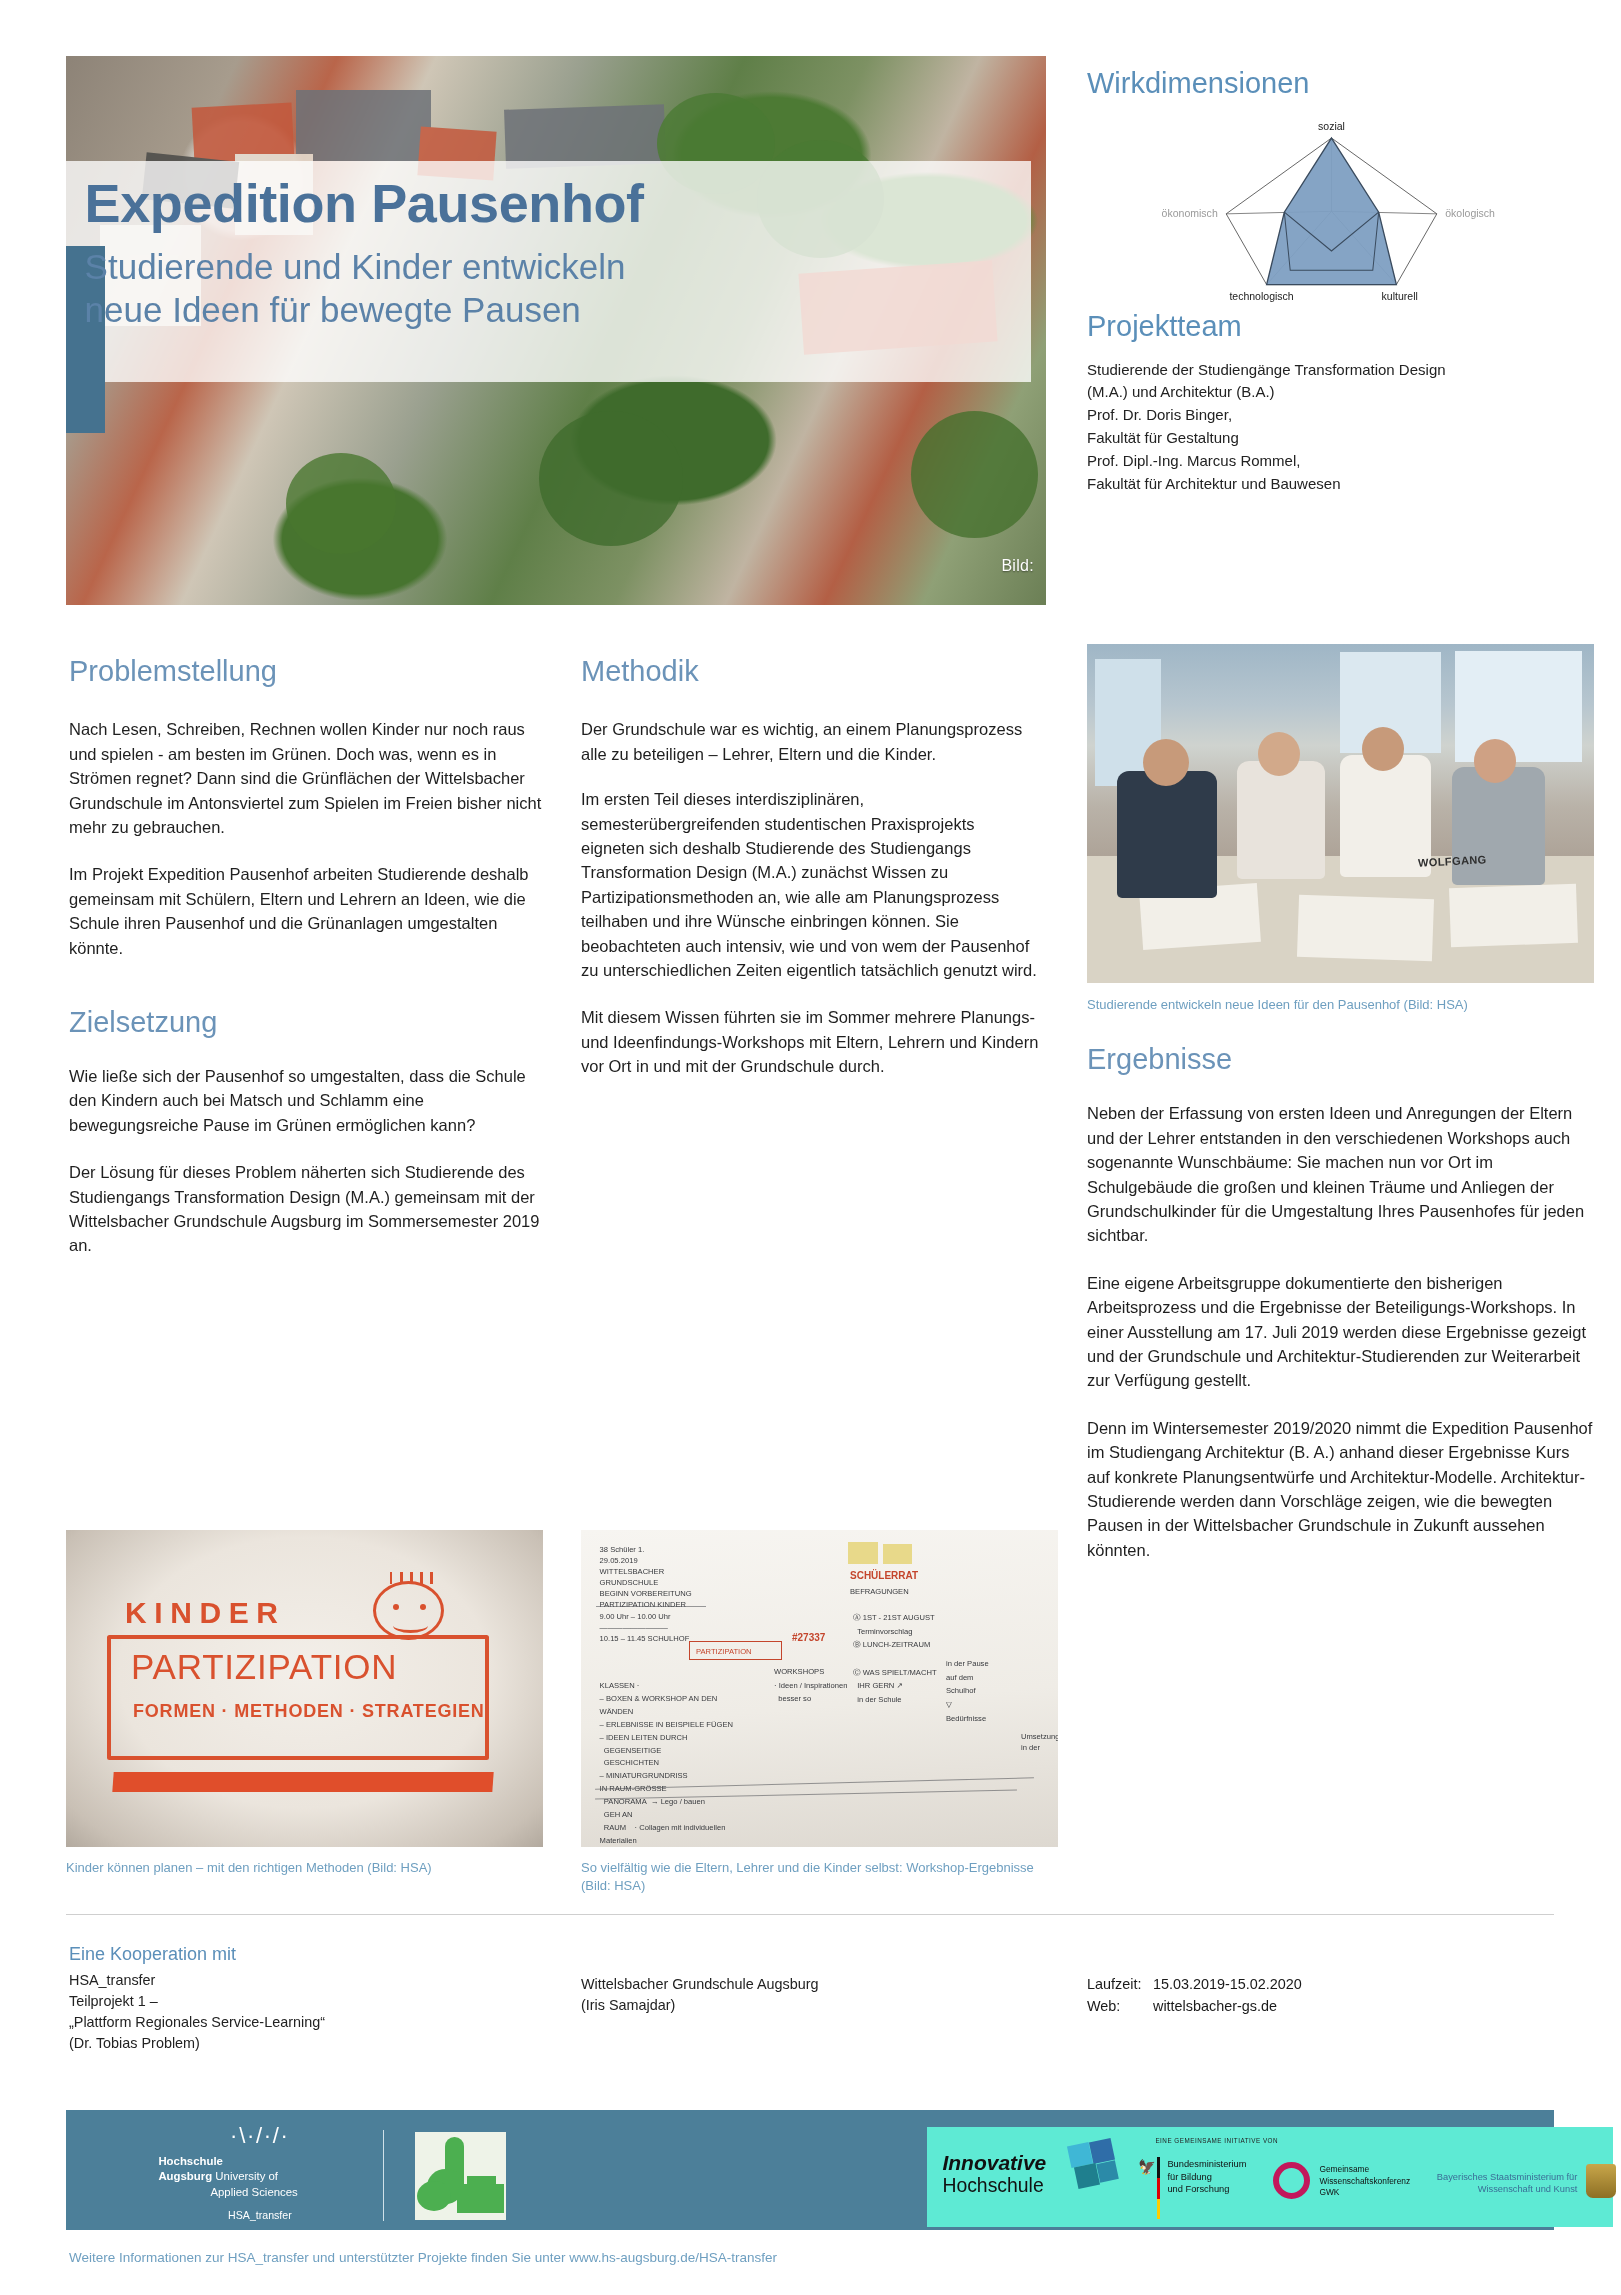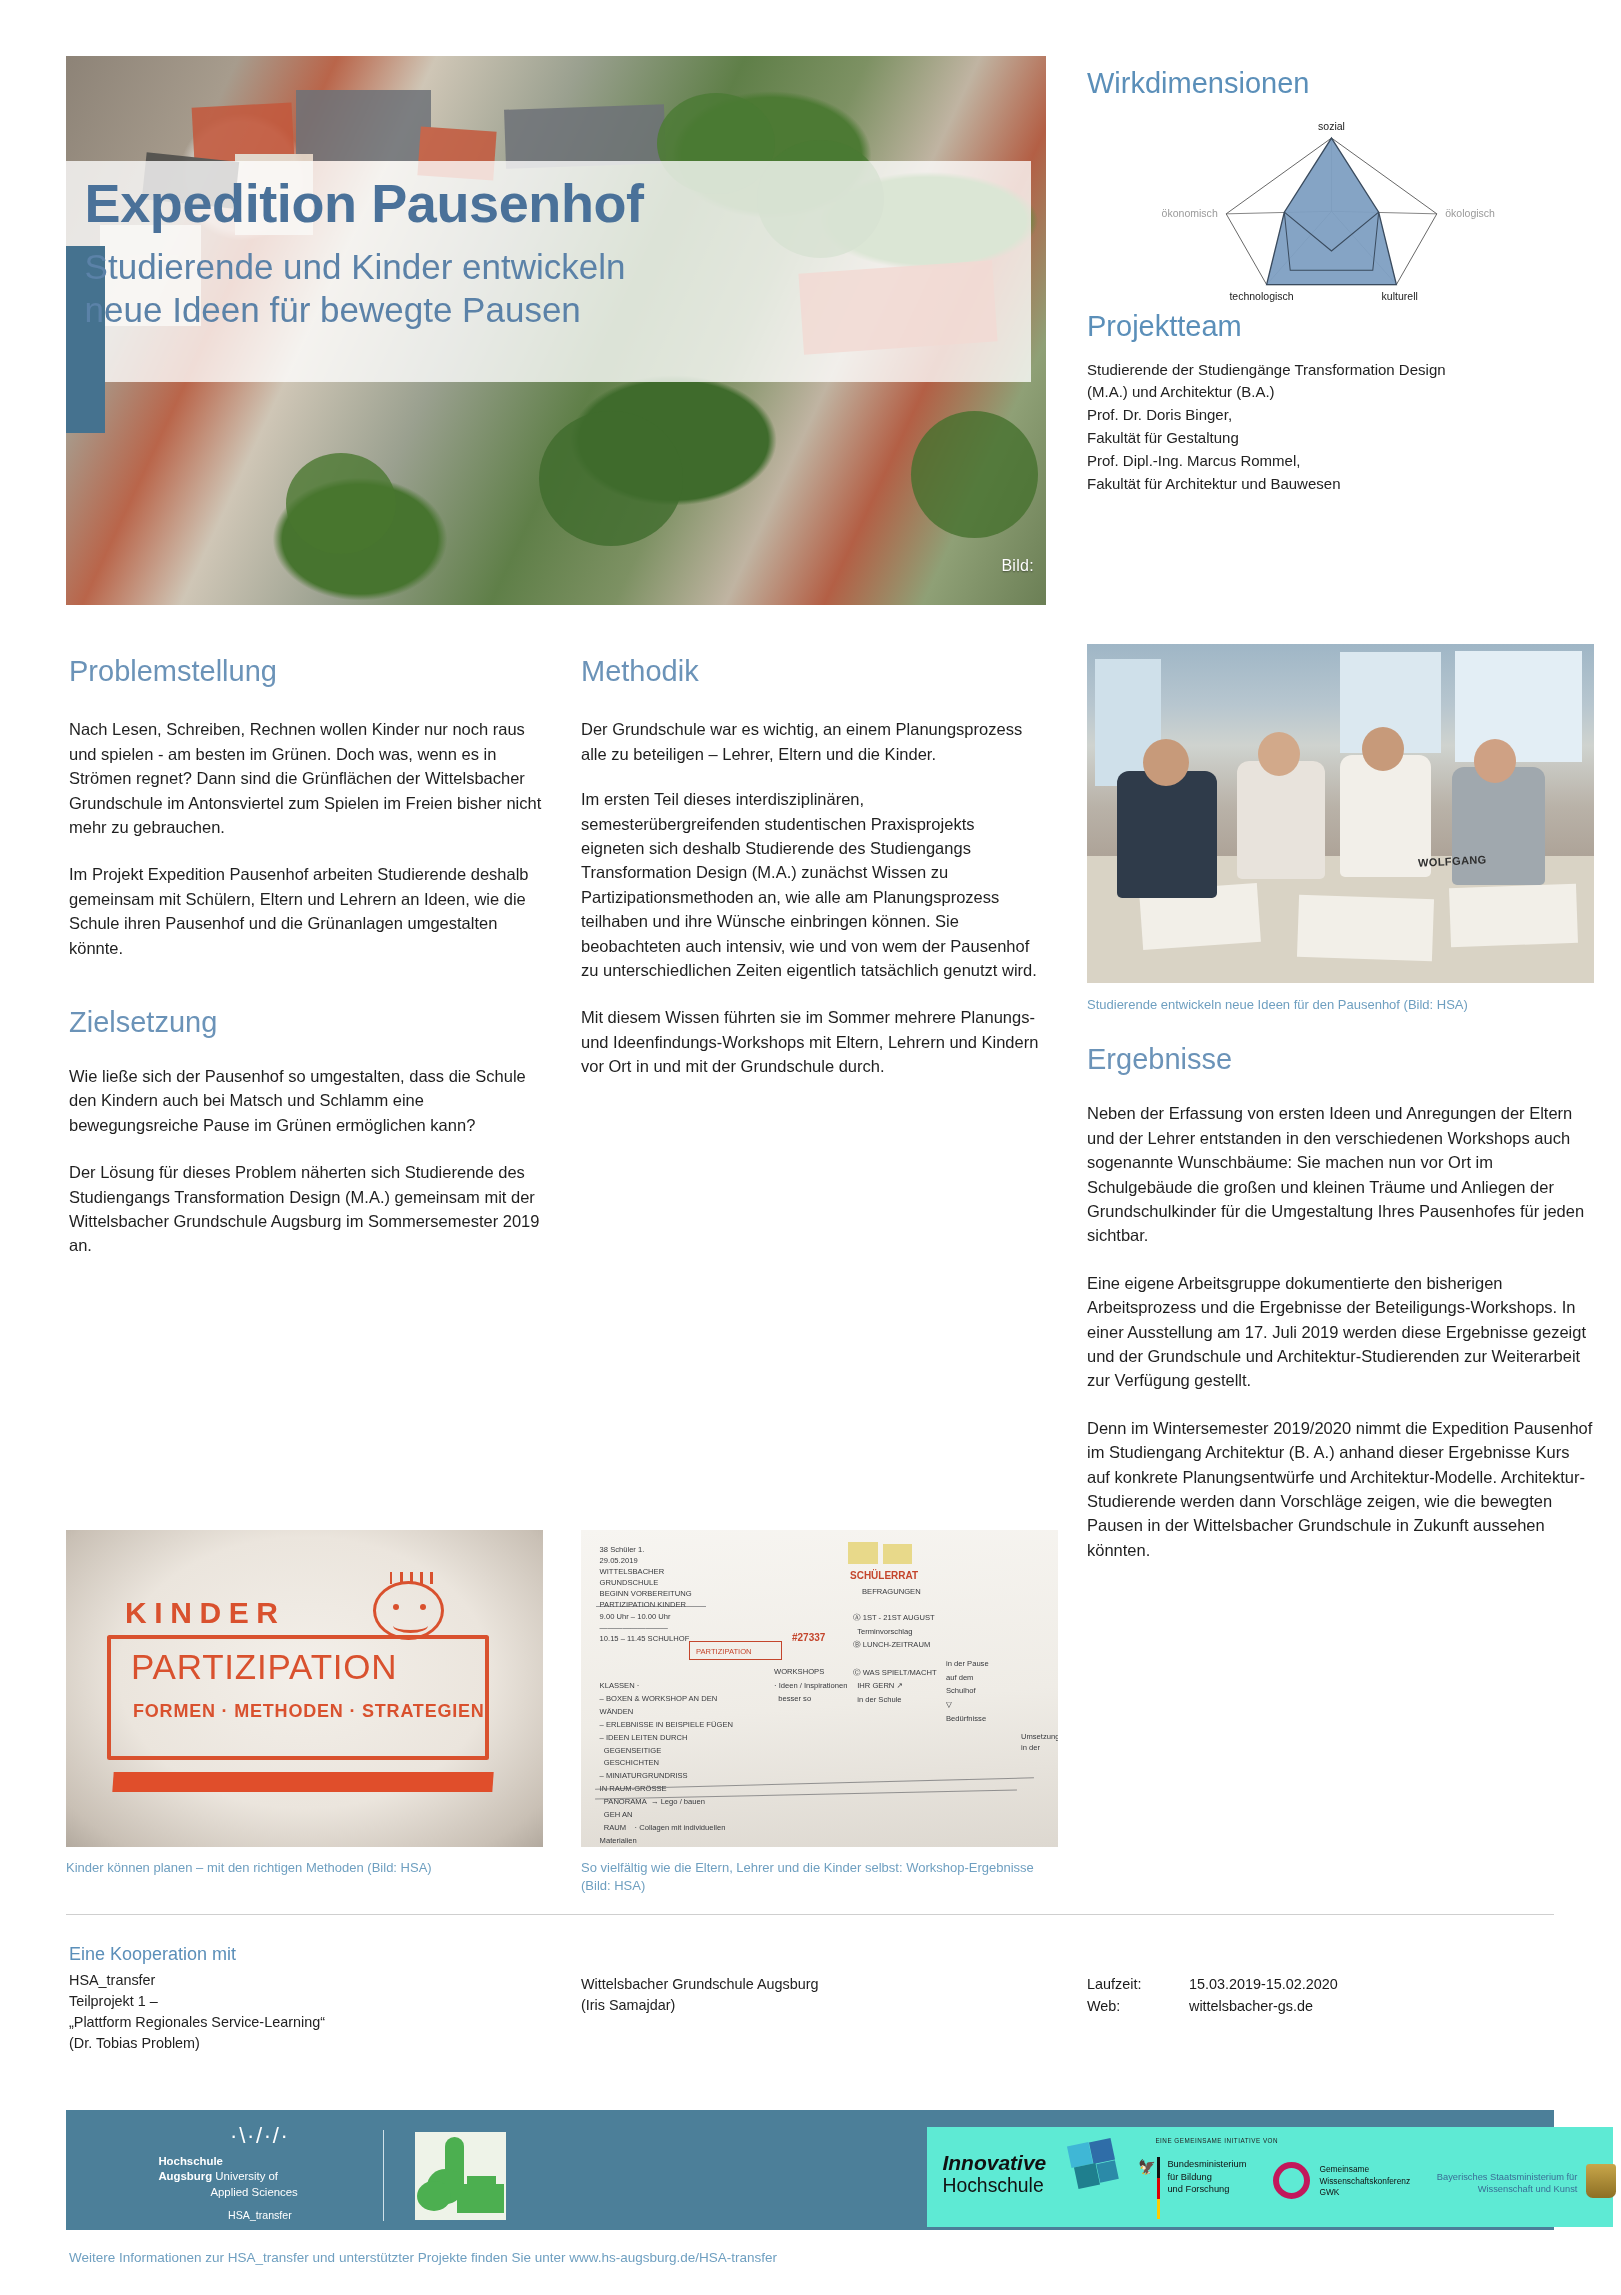"BEFRAGUNGEN" div.ink { margin-left: 12px -> none }
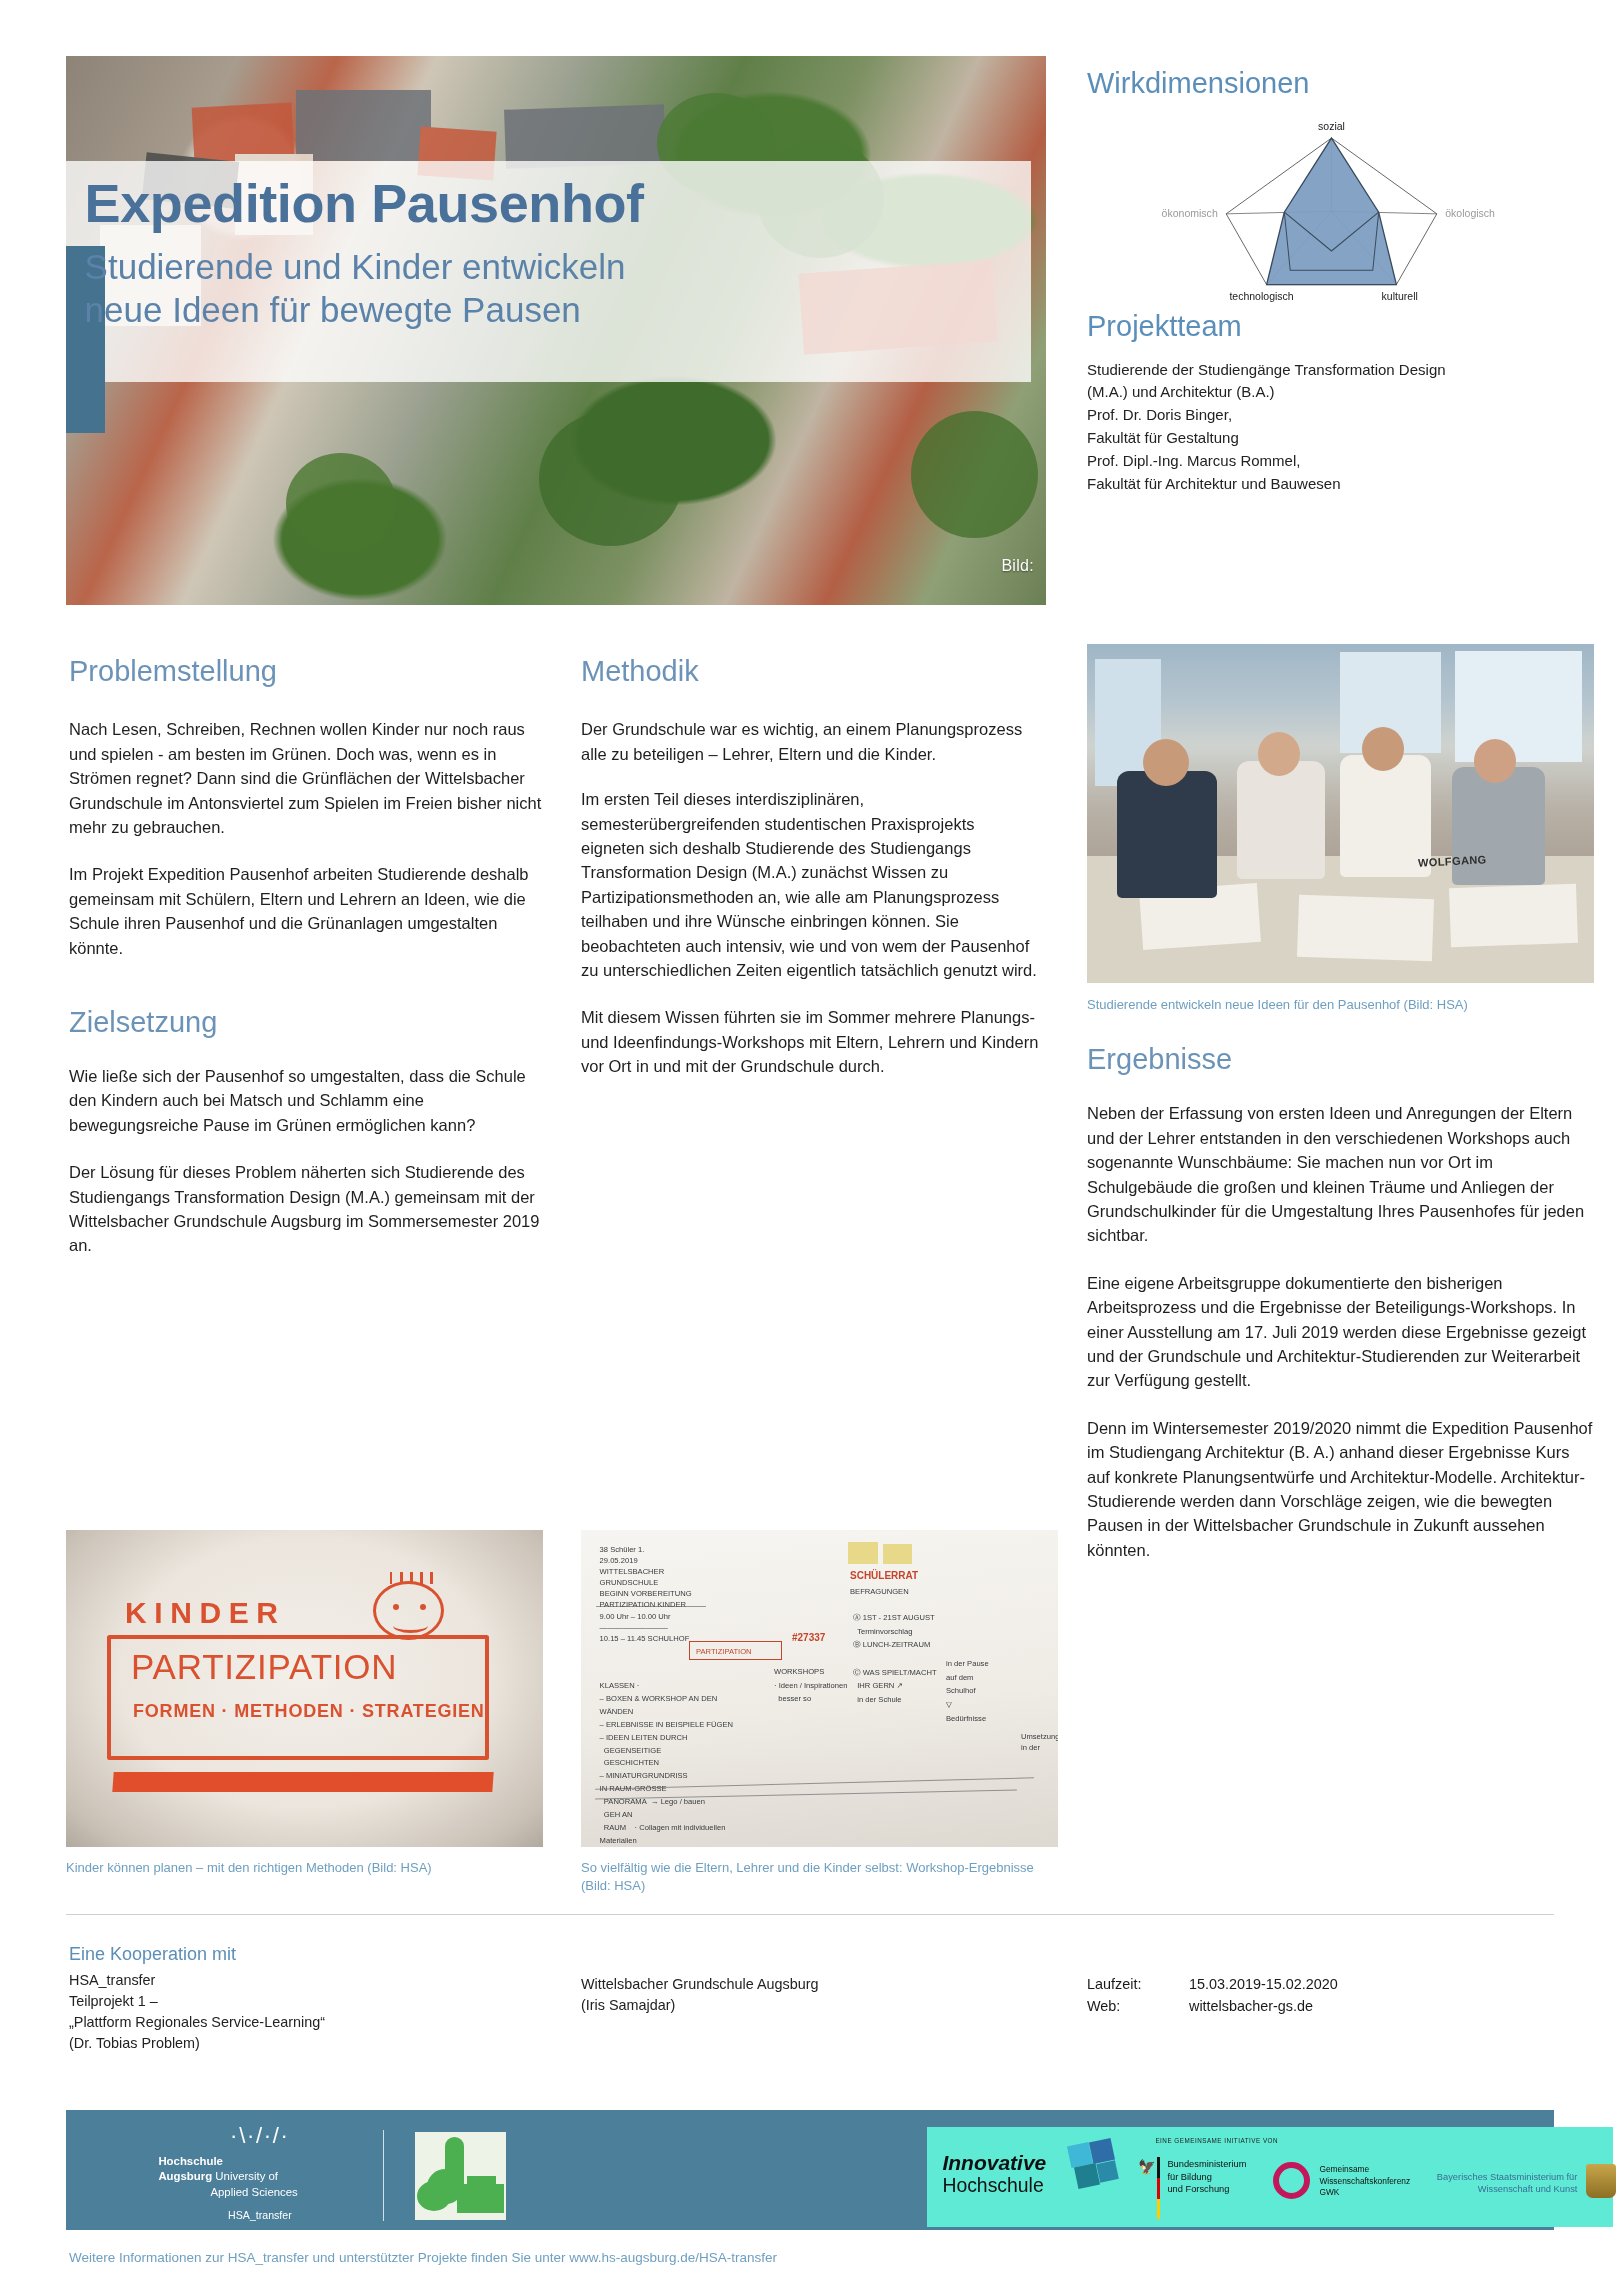"Laufzeit:" .coop-right .row { gap: 36px -> none }
